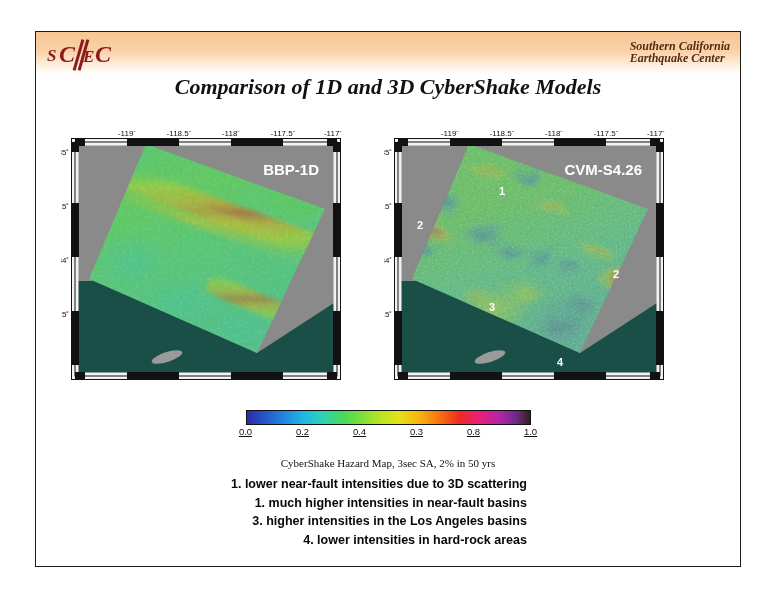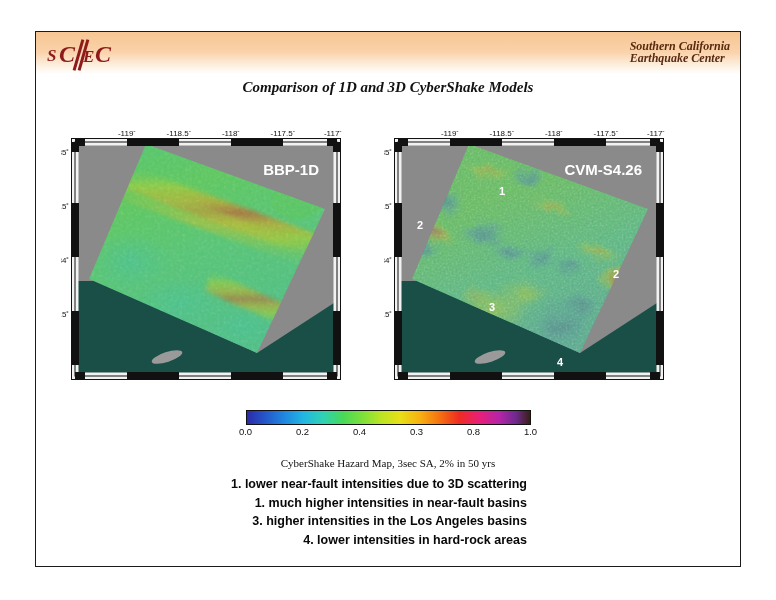"Comparison of 1D and 3D" #title { font-size: 15px -> 22px }
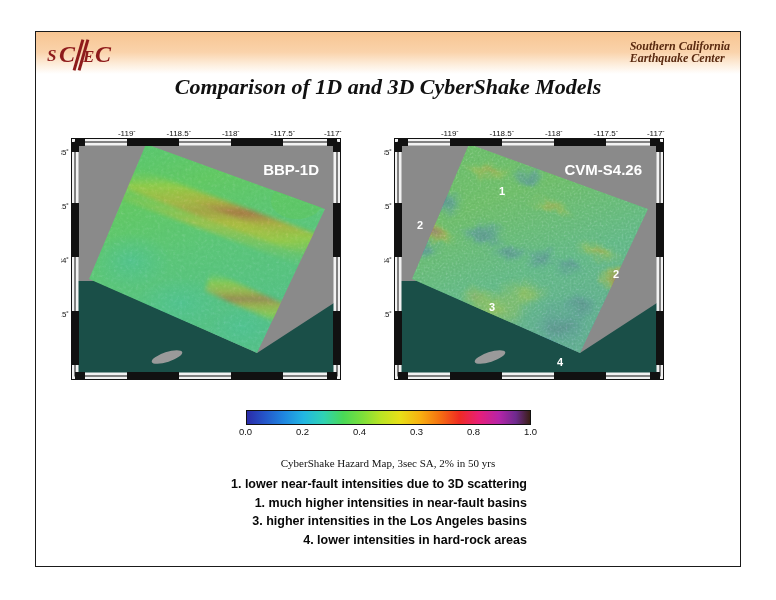"0.0" #cbar-ticks span { text-decoration: none -> underline }
